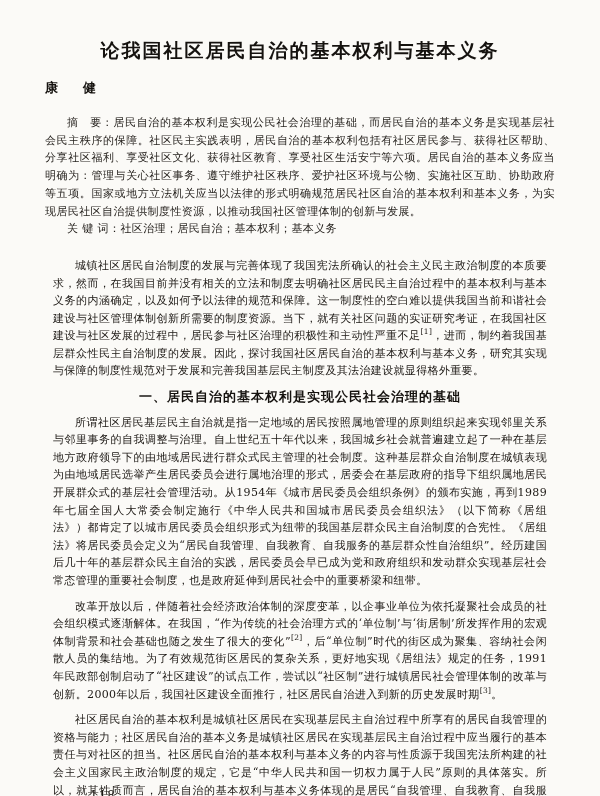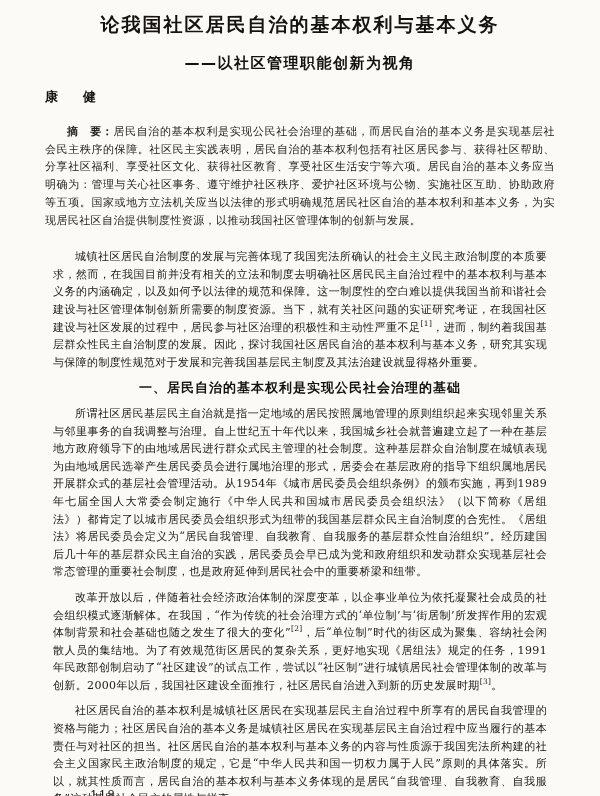"论我国社区居民自治的基本权利与基本义务" .page { padding-top: 12px -> 38px }
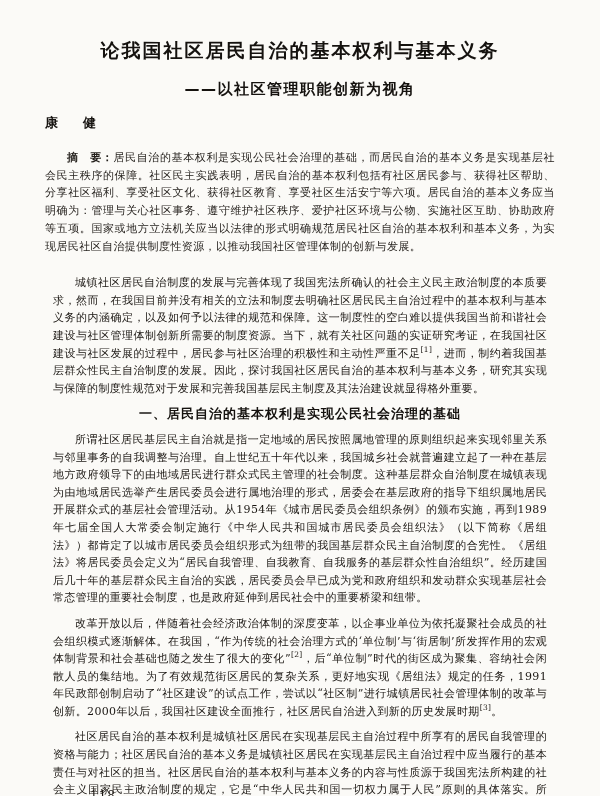"——以社区管理职能创新为视角" h2.paper-subtitle { html: <h2>——以社区管理职能创新为视角</h2> -> none }
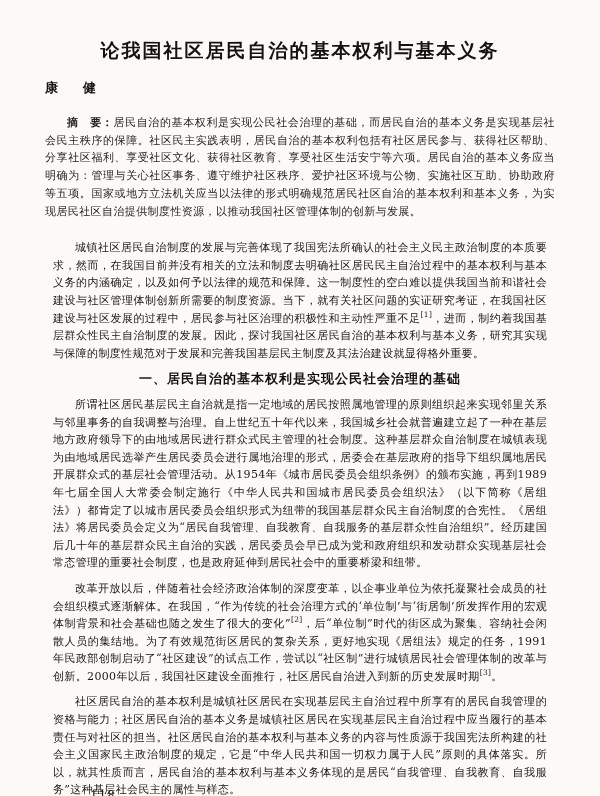"摘 要：" .inline-label { font-weight: bold -> normal }
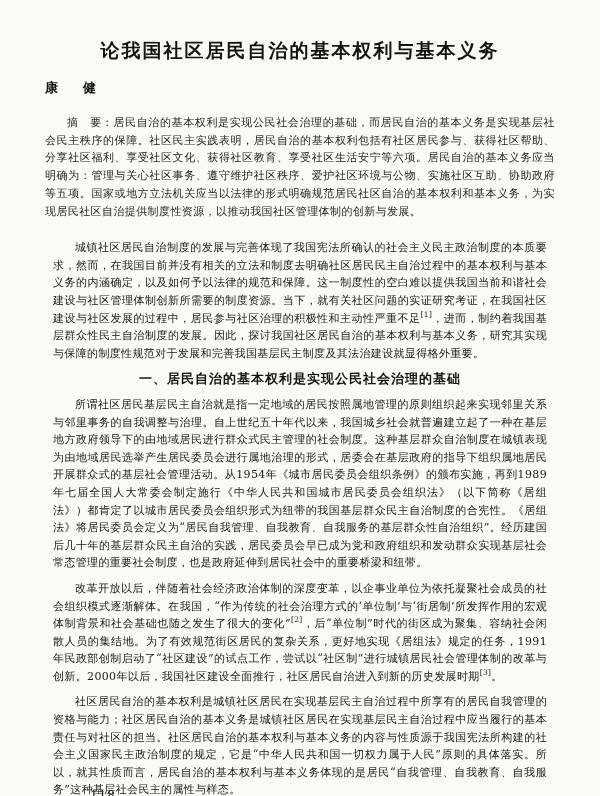"关 键 词：社区治理；居民自治；基本权利；基本义务" p { html: none -> <p><span>关 键 词：</span><span>社区治理；居民自治；基本权利；基本义务</span></p> }
